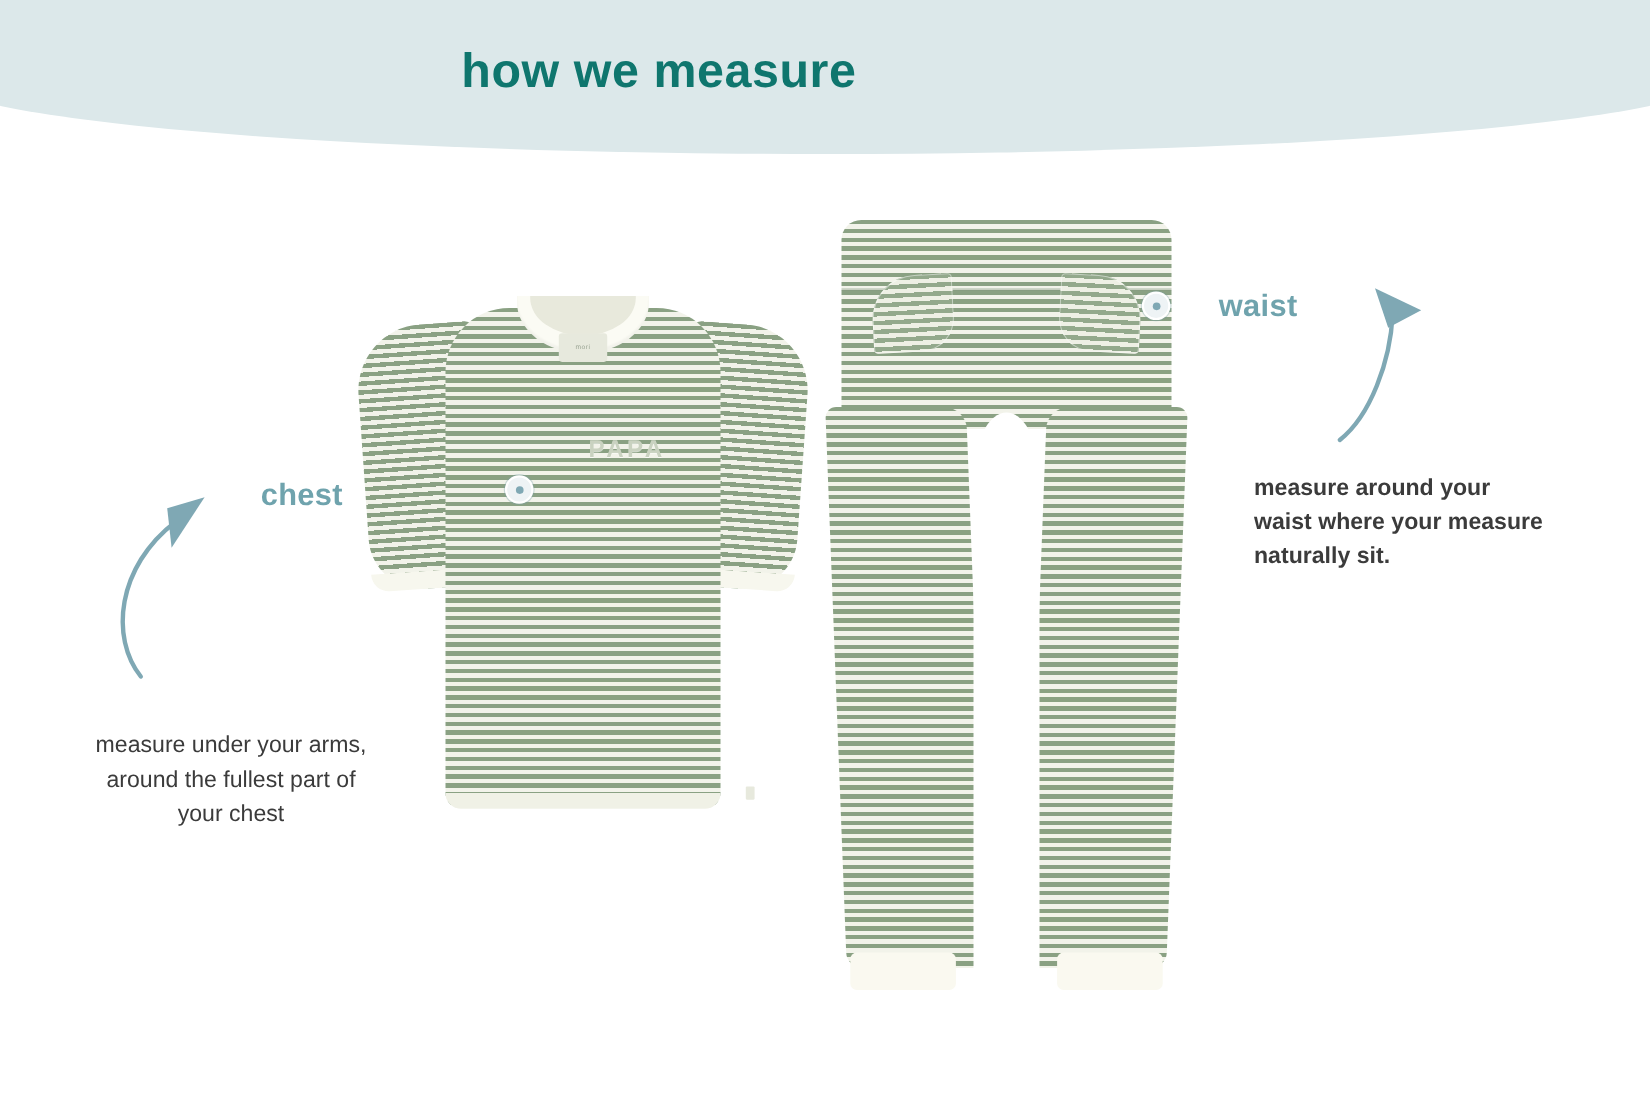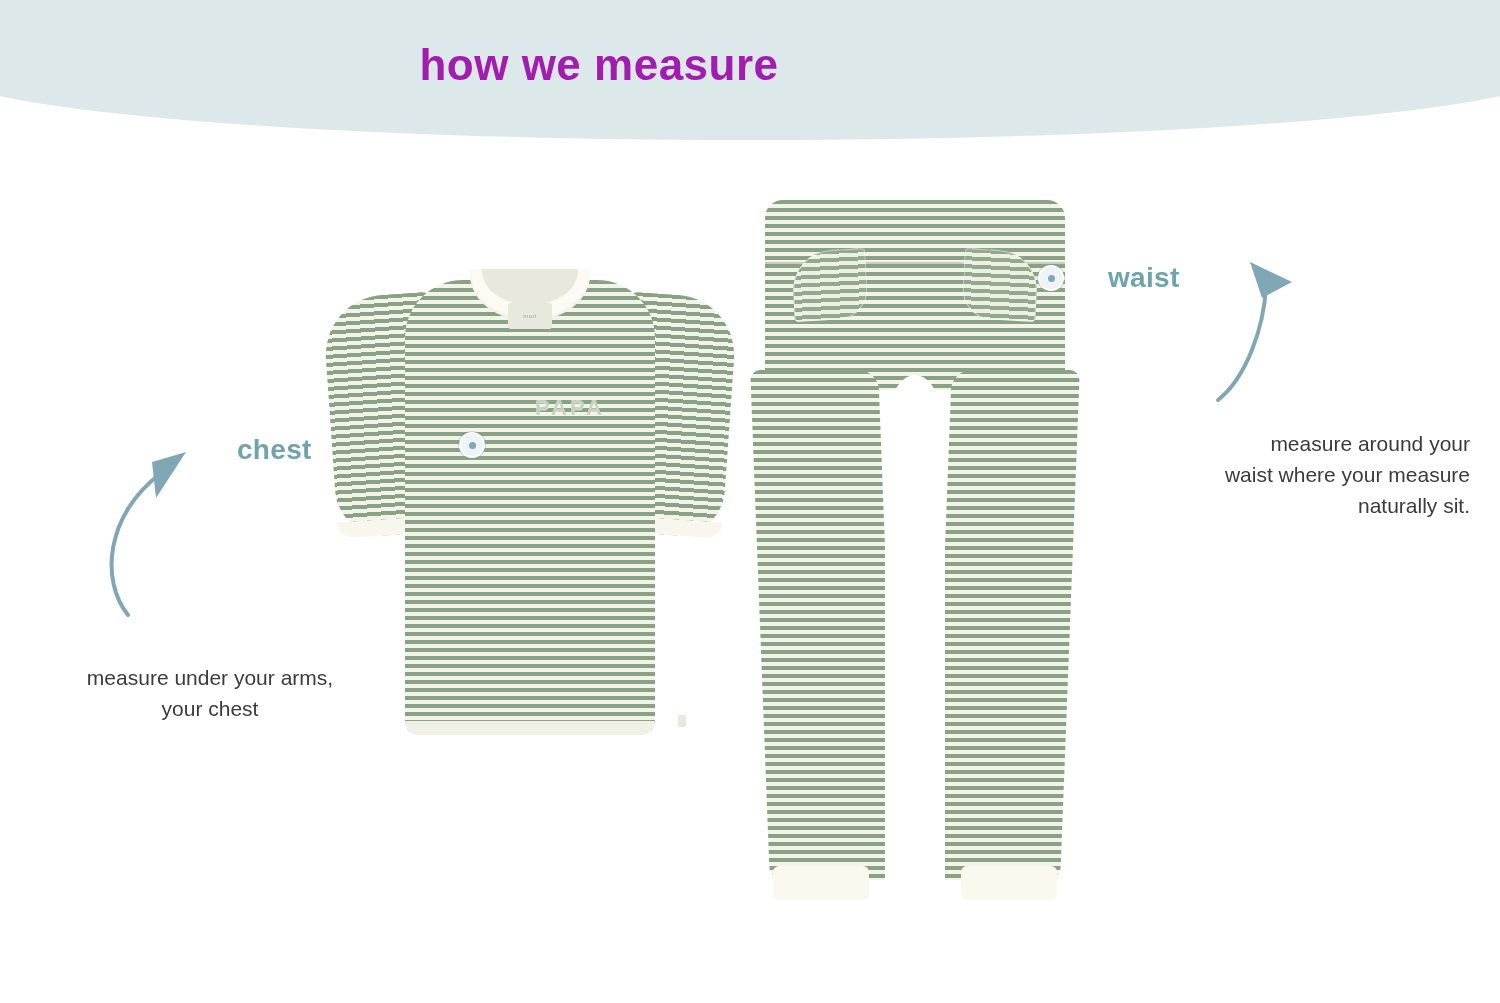"how we measure" .header-title { color: #a21caf -> #0f766e }
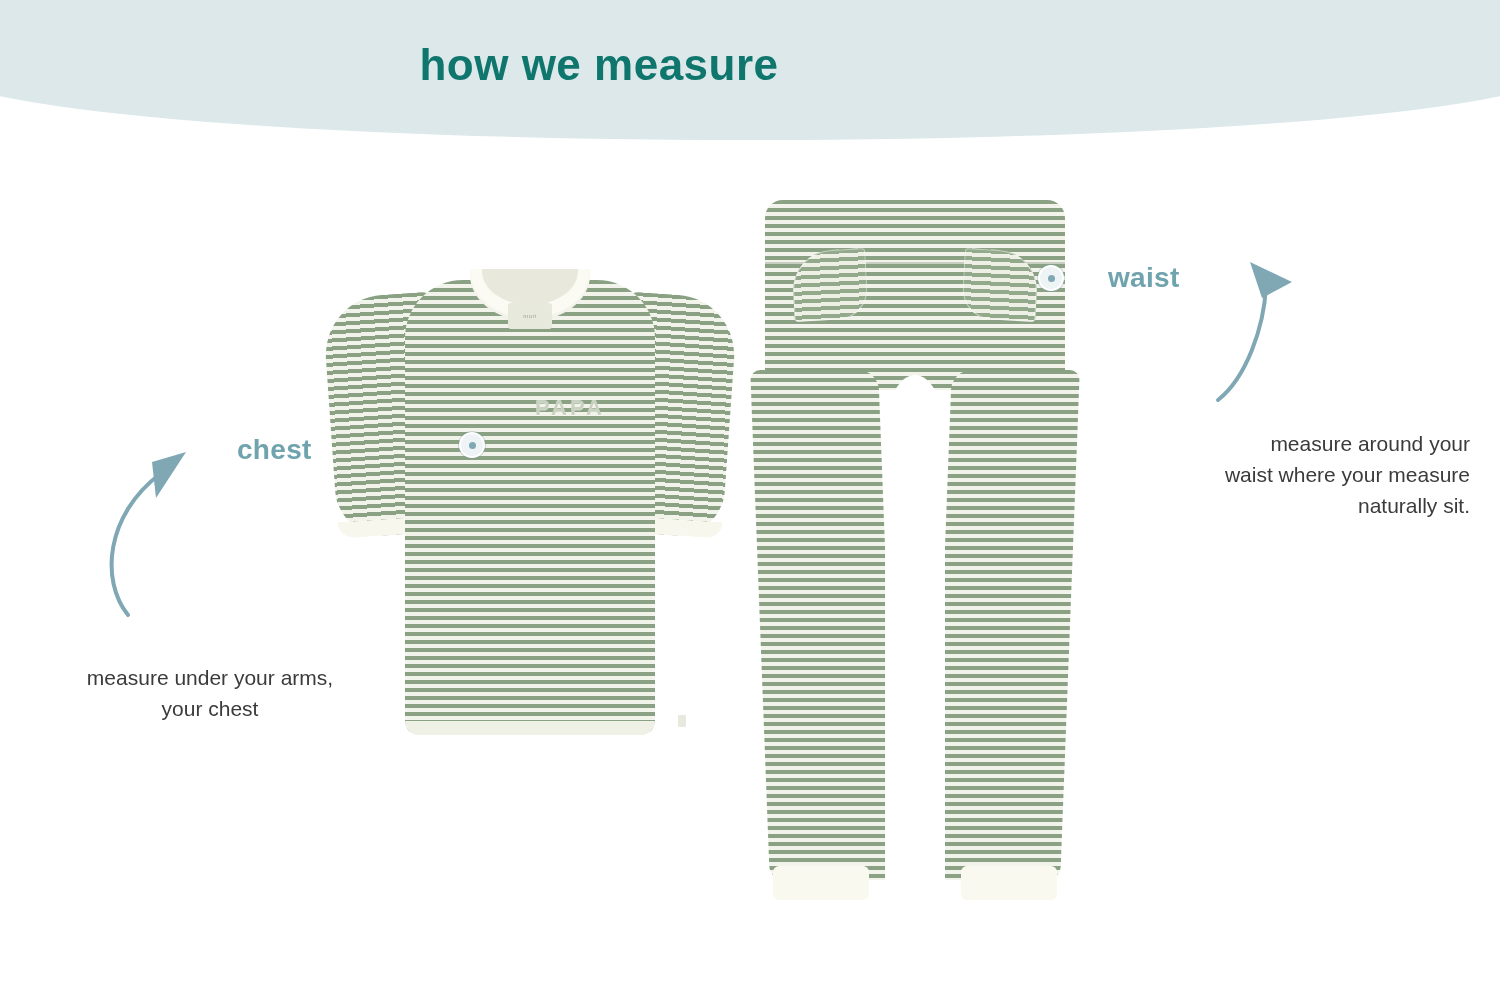"measure around your" .caption-waist { font-weight: none -> bold; text-align: right -> left }
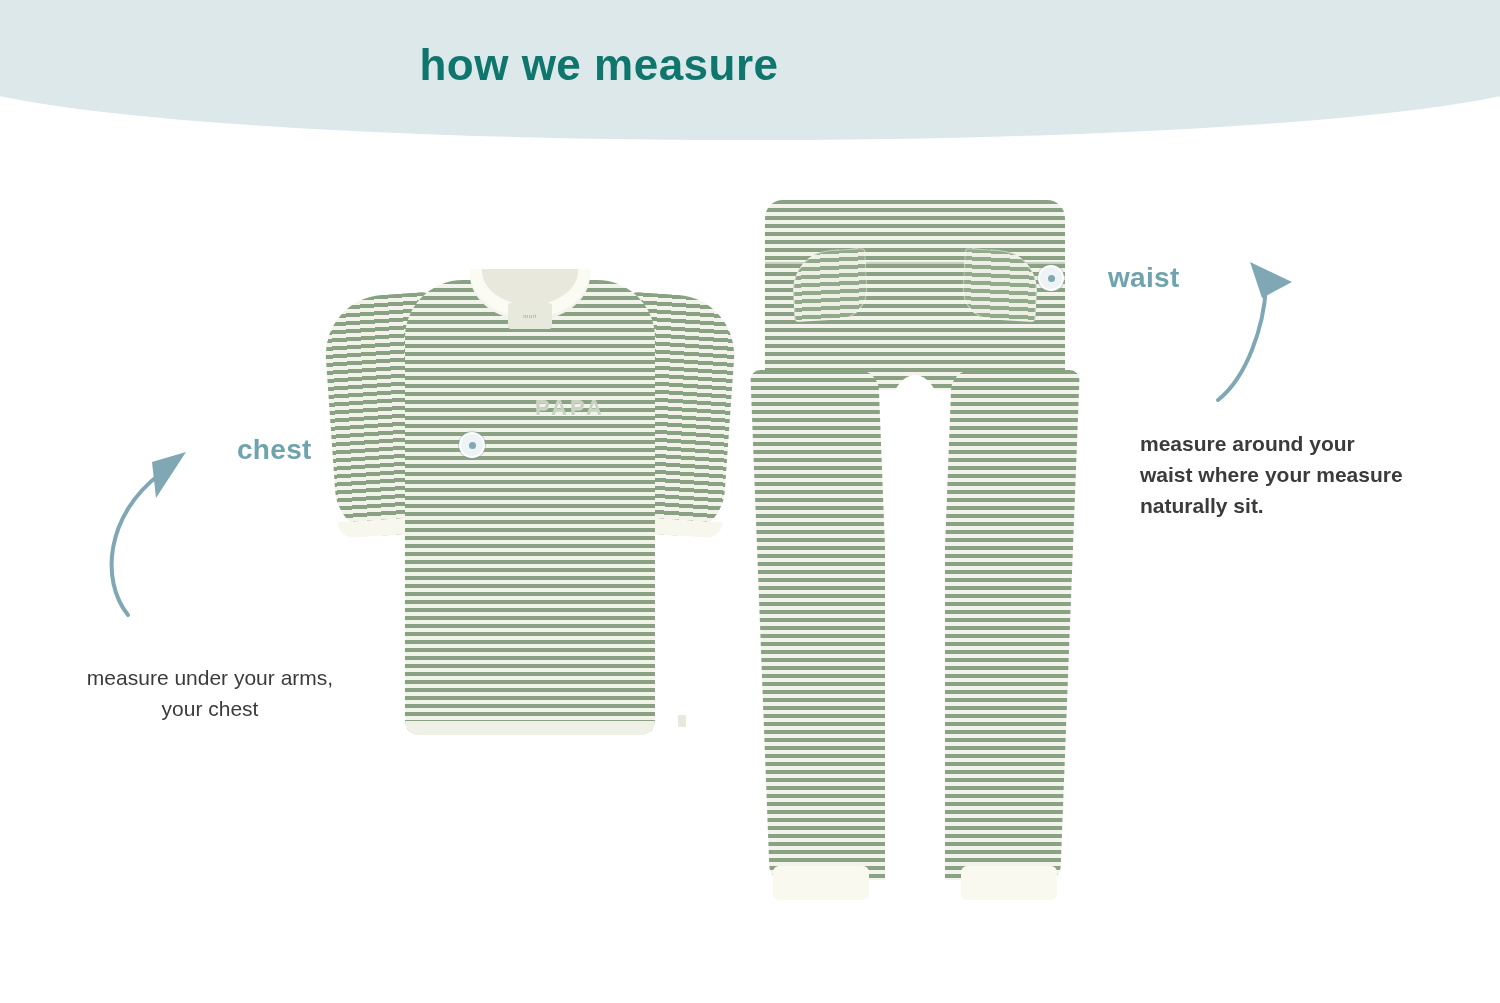"around the fullest part of" div { html: none -> <div>around the fullest part of</div> }
